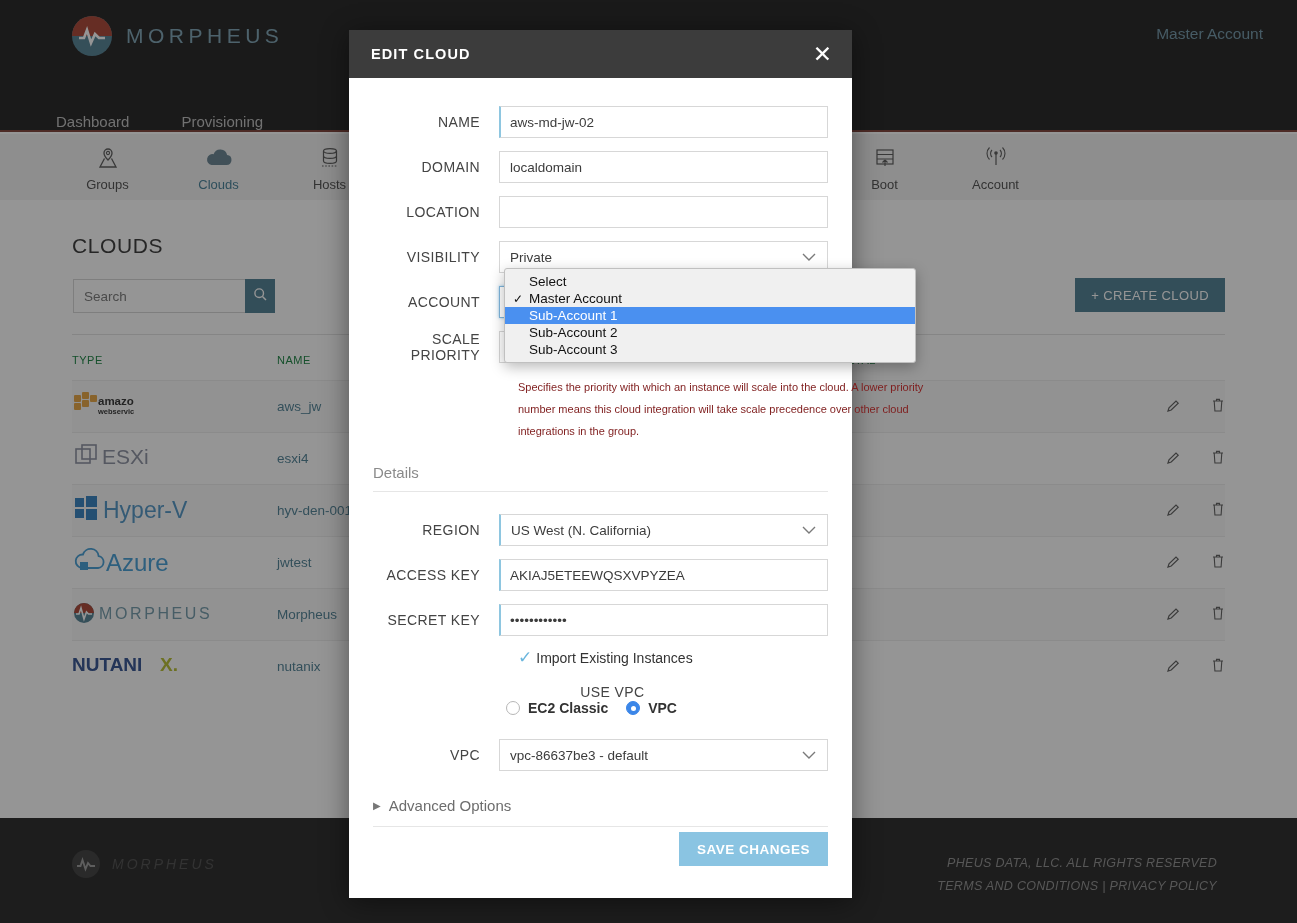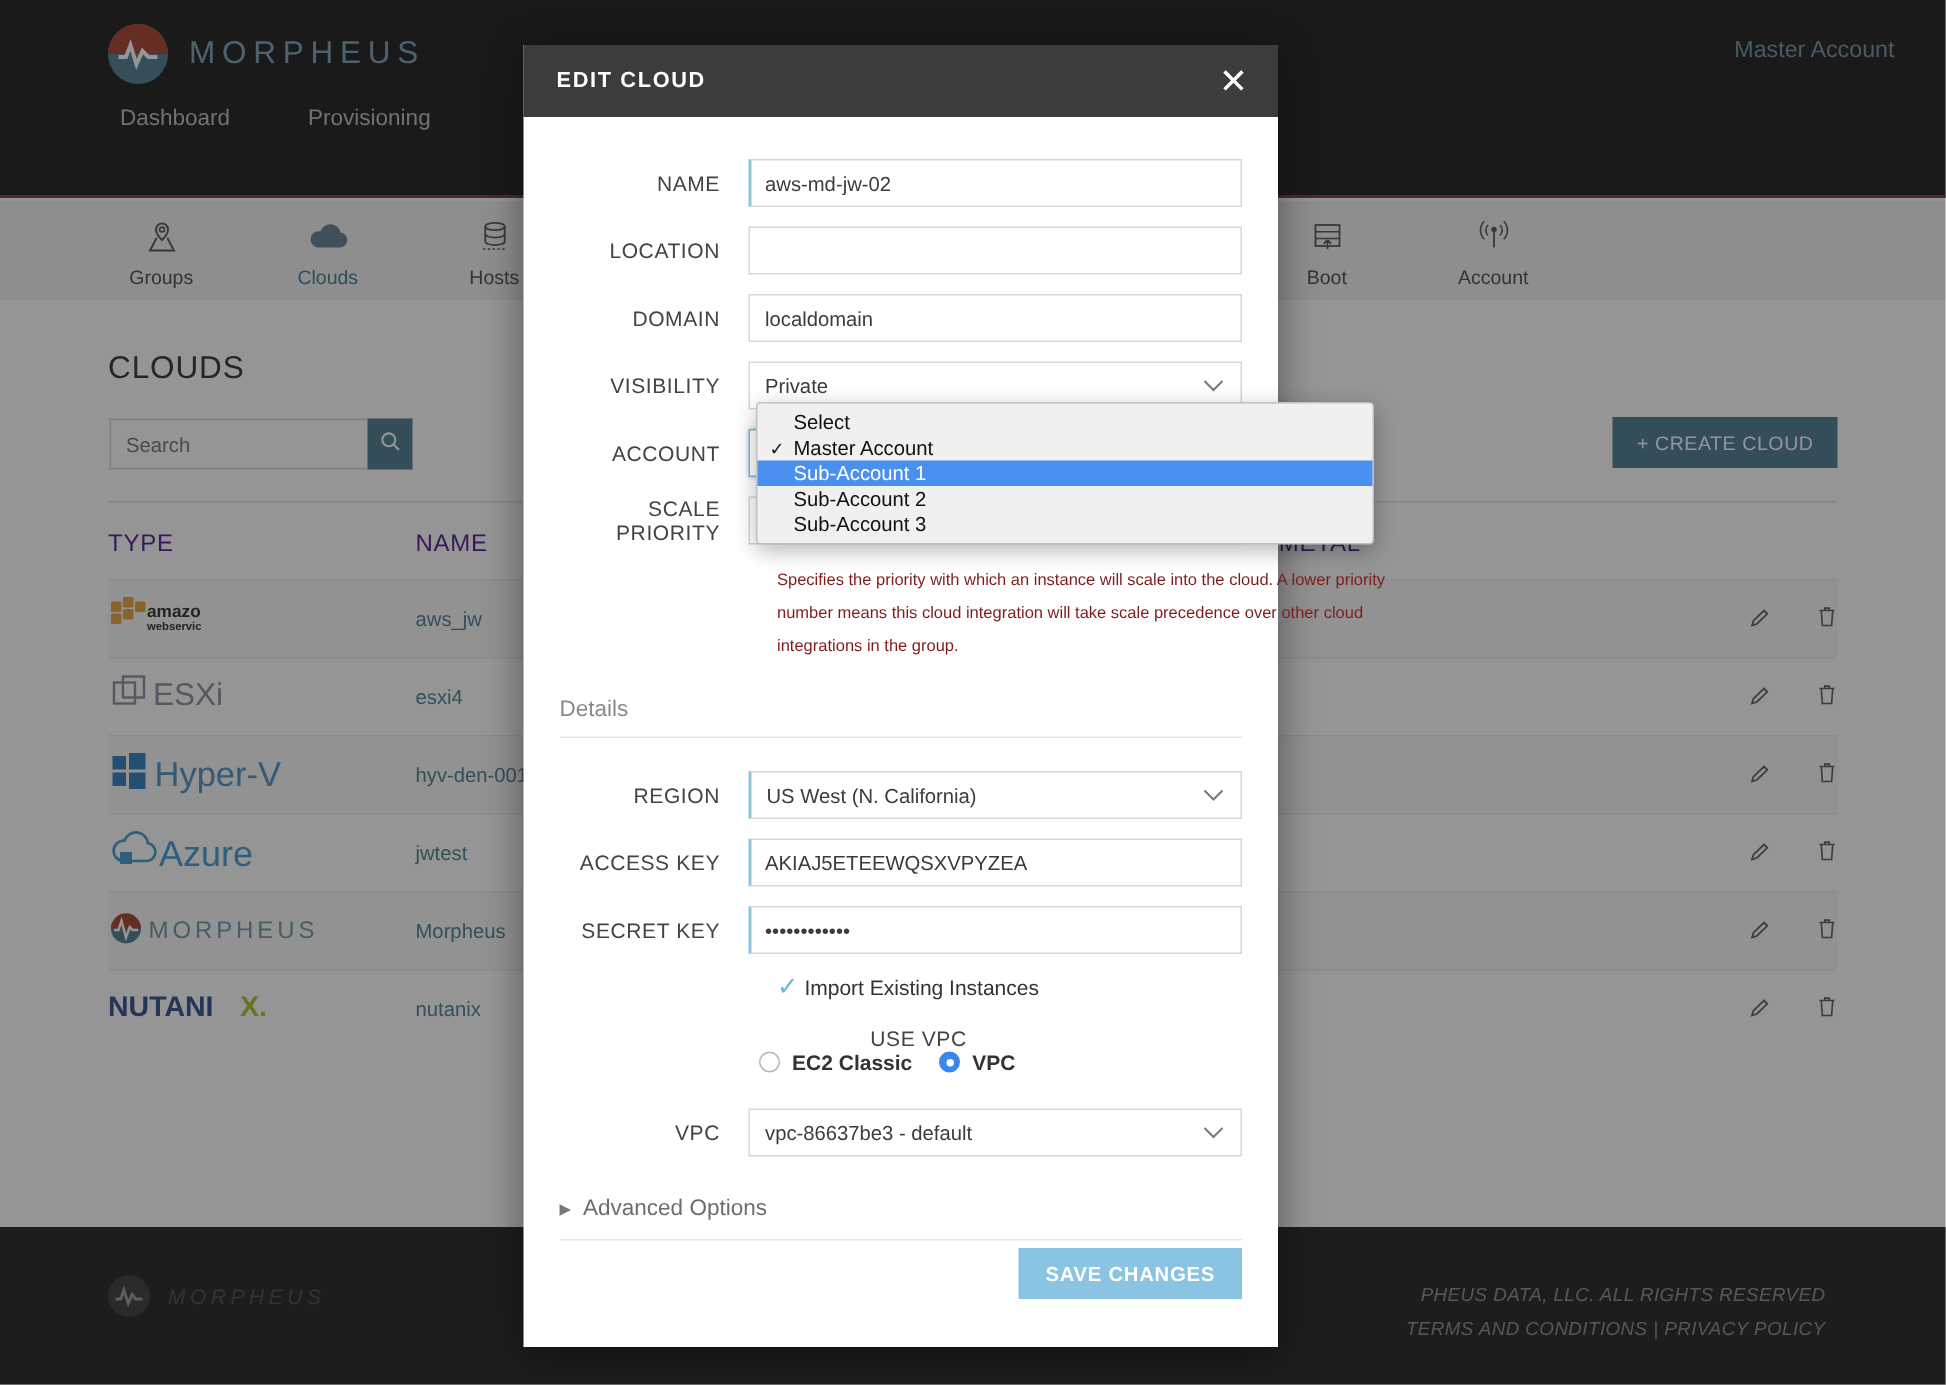"Dashboard" .navbar ul { align-items: flex-start -> flex-end; padding-left: 54px -> 30px }
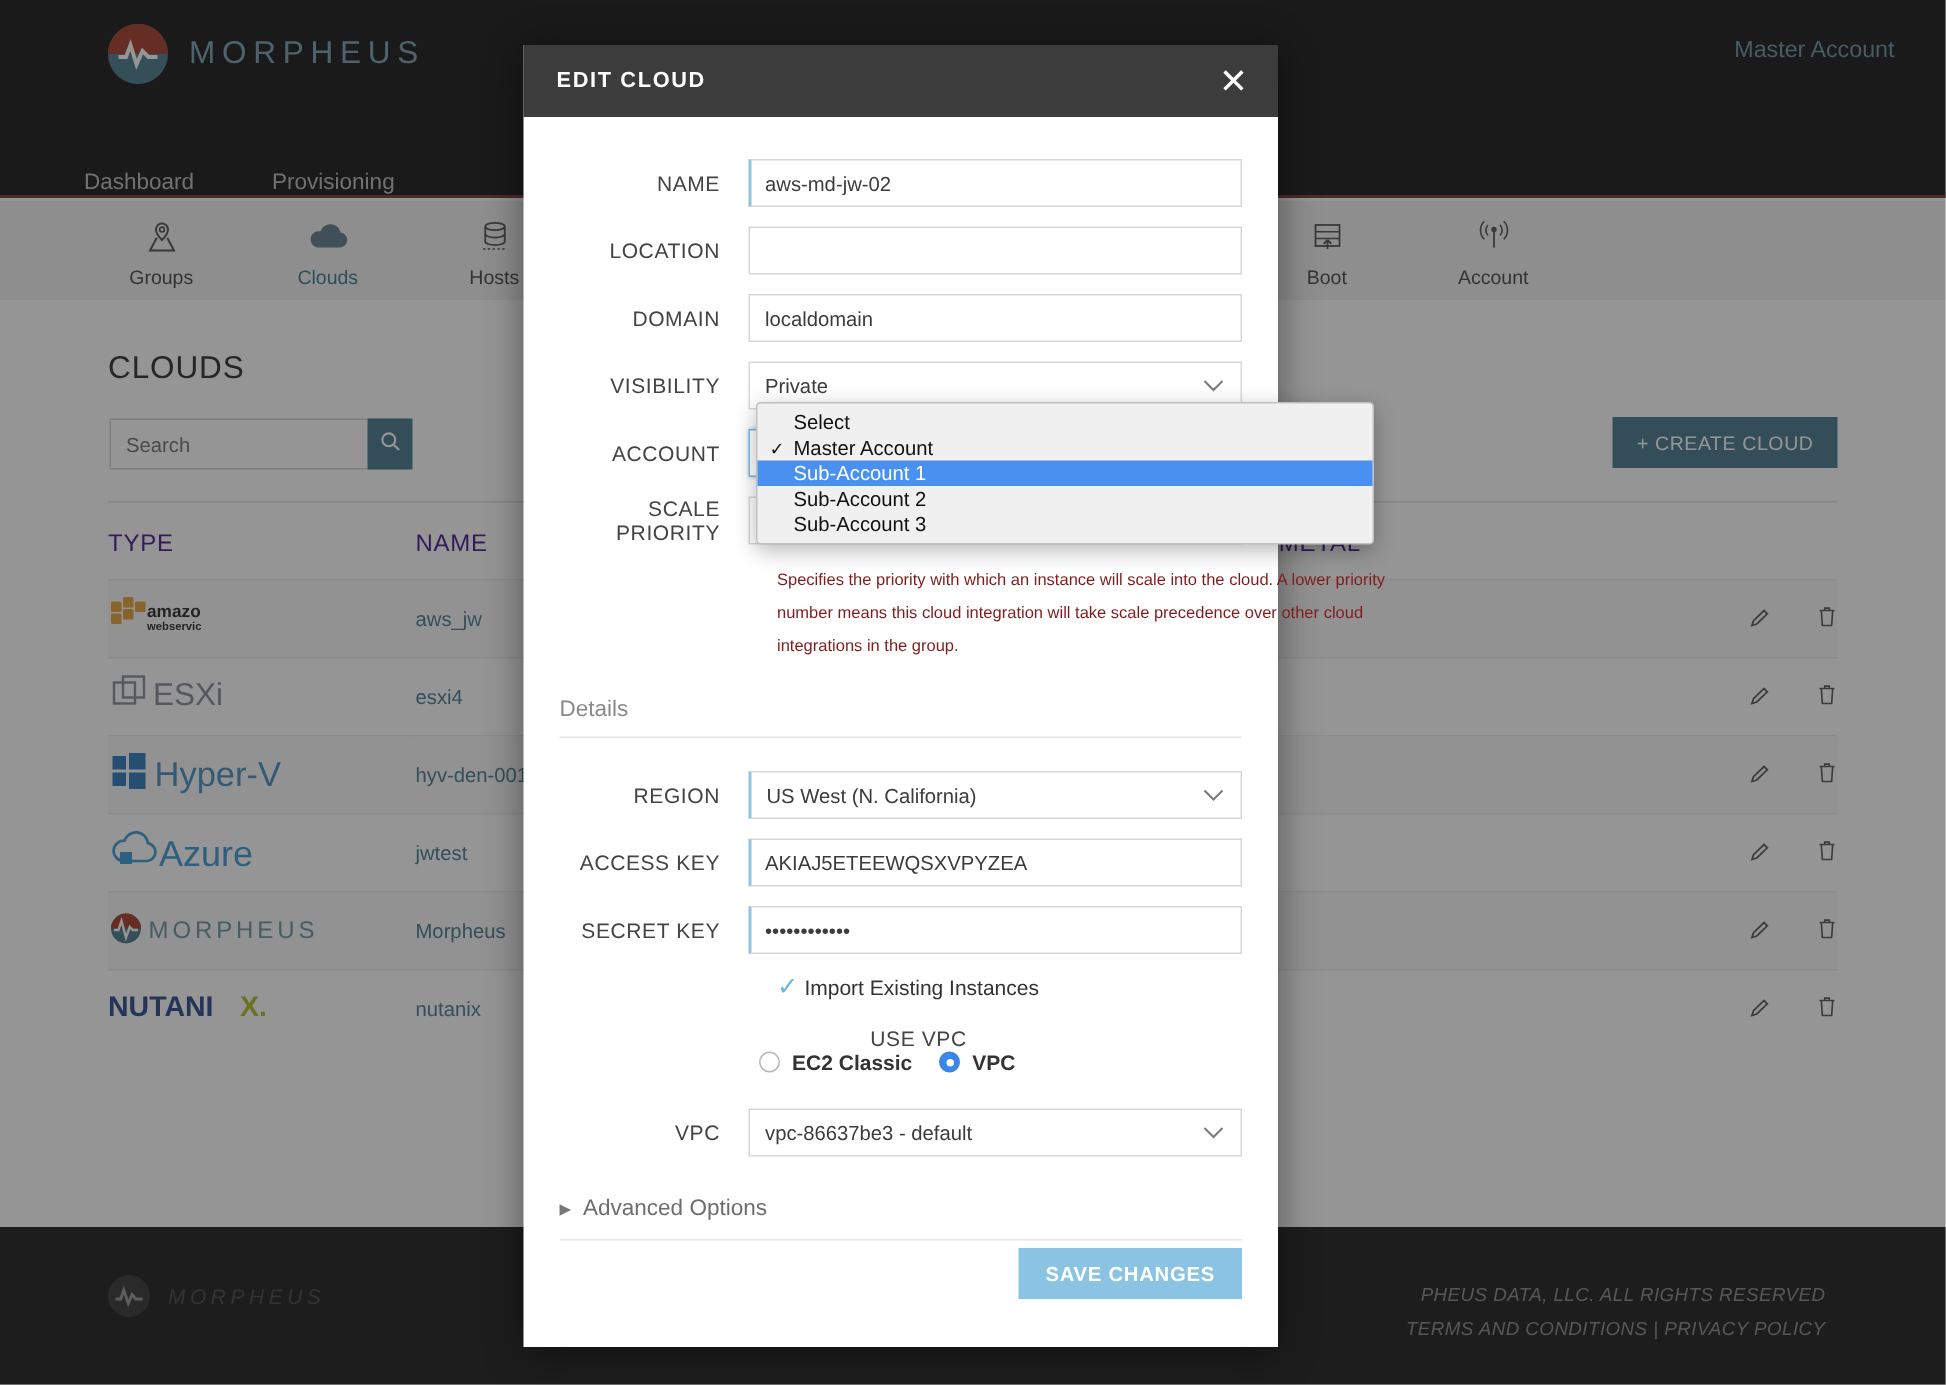"LOCATION" div.frow { order: before "DOMAIN" -> after "DOMAIN" }
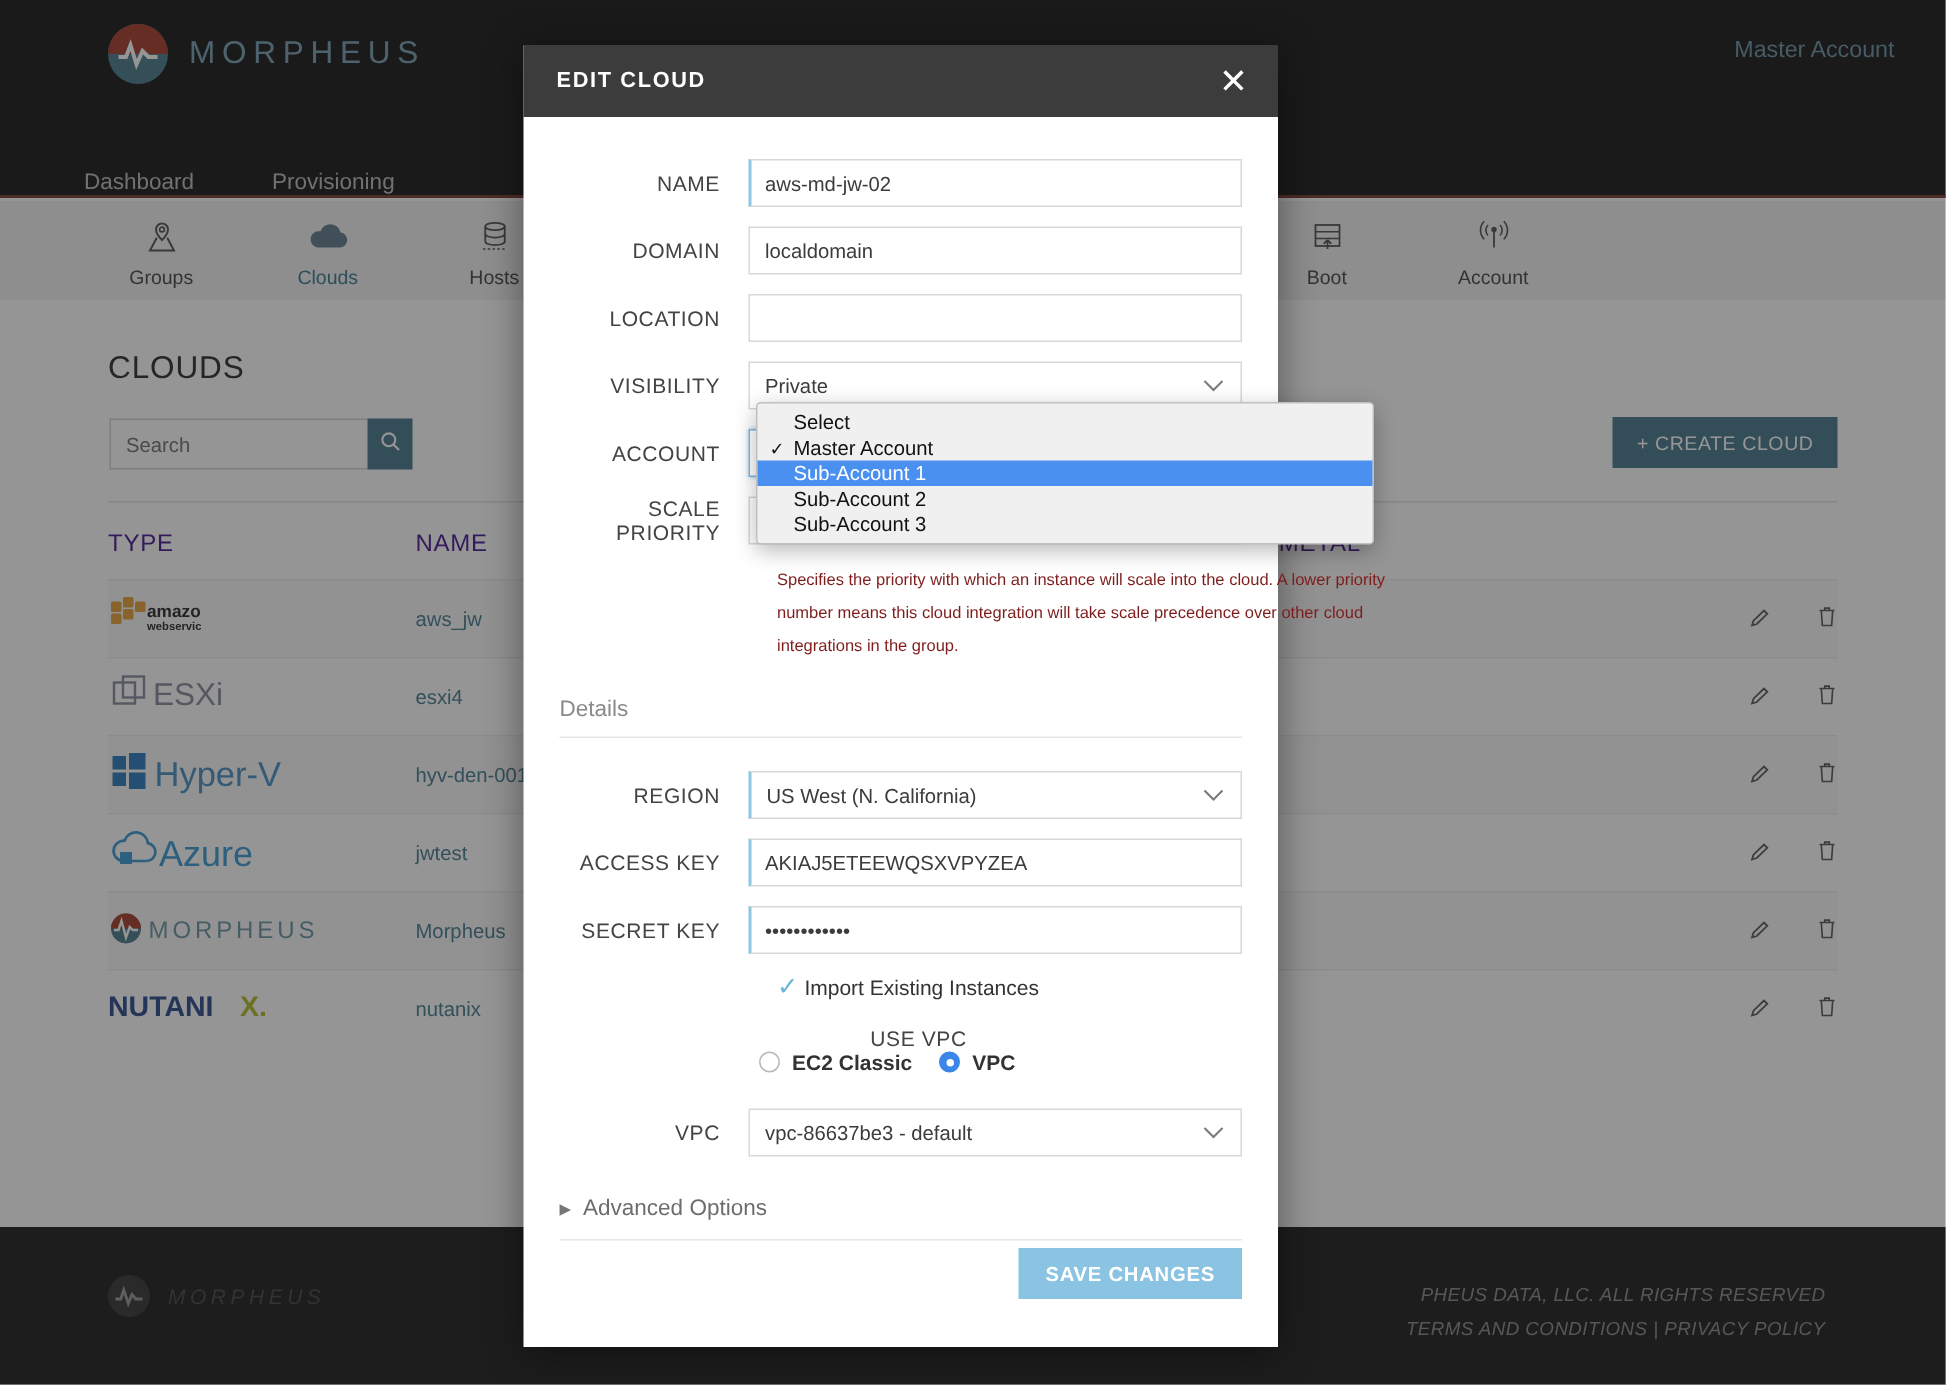"TYPE" table.clouds th { color: #4c1d95 -> #15803d; font-size: 16px -> 11px }
